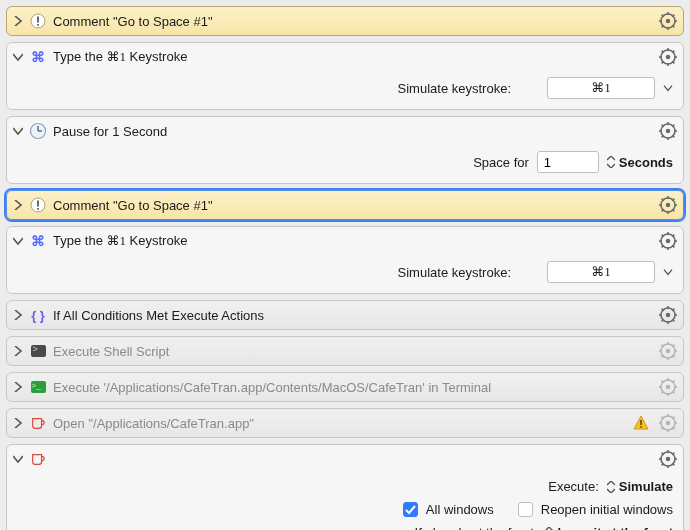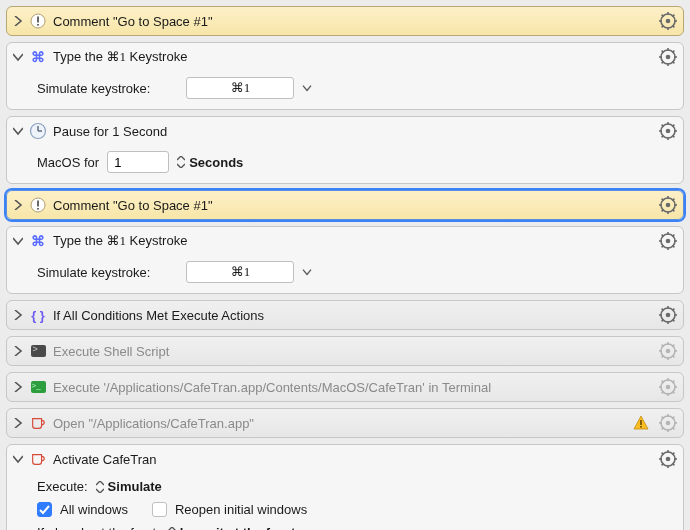"Simulate keystroke:" .body { align-items: none -> flex-end }
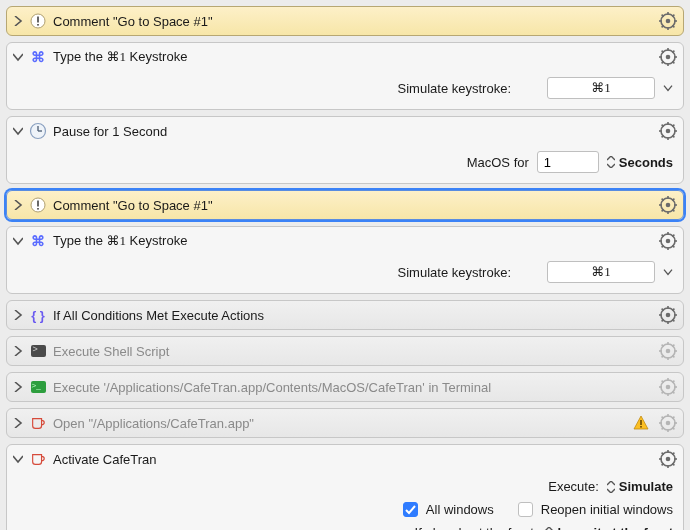"MacOS for" label.static { text: MacOS -> Space }
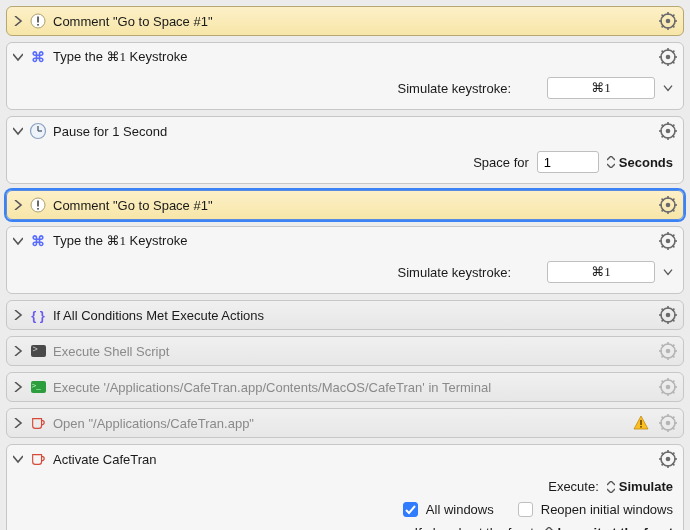"Activate CafeTran" span.title-text { html: <span><span>Activate CafeTran</span></span> -> none }
